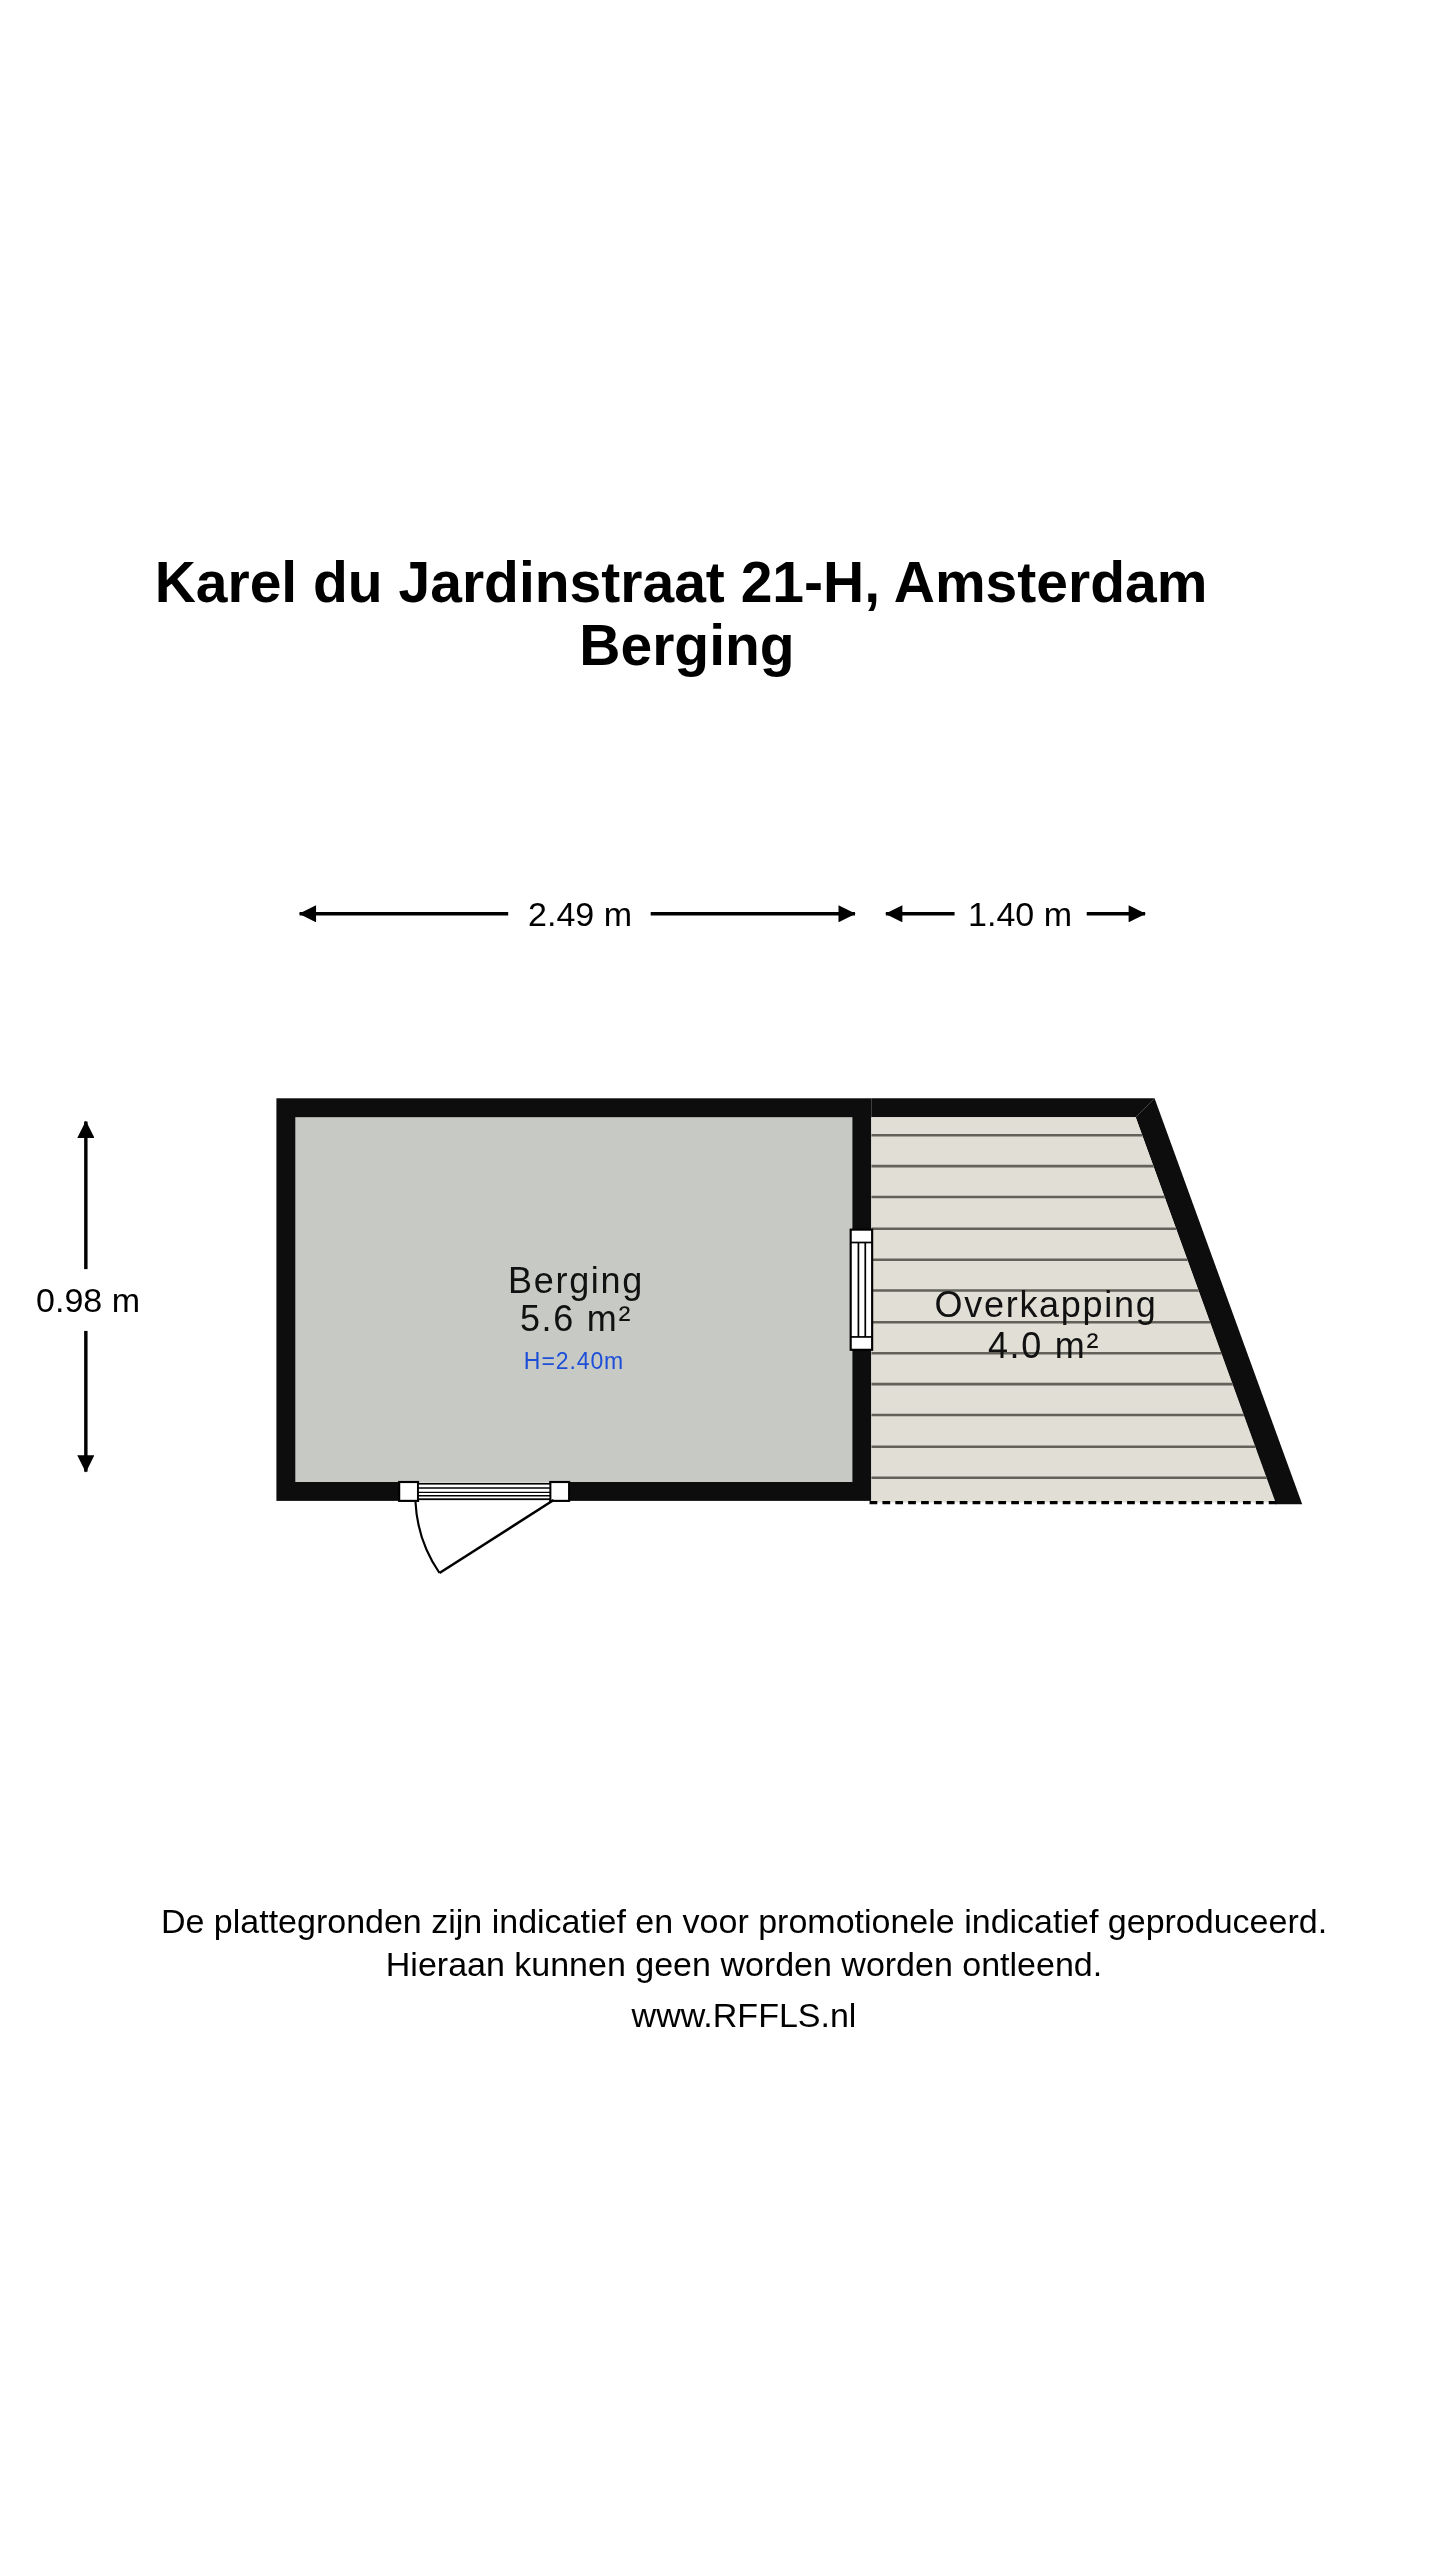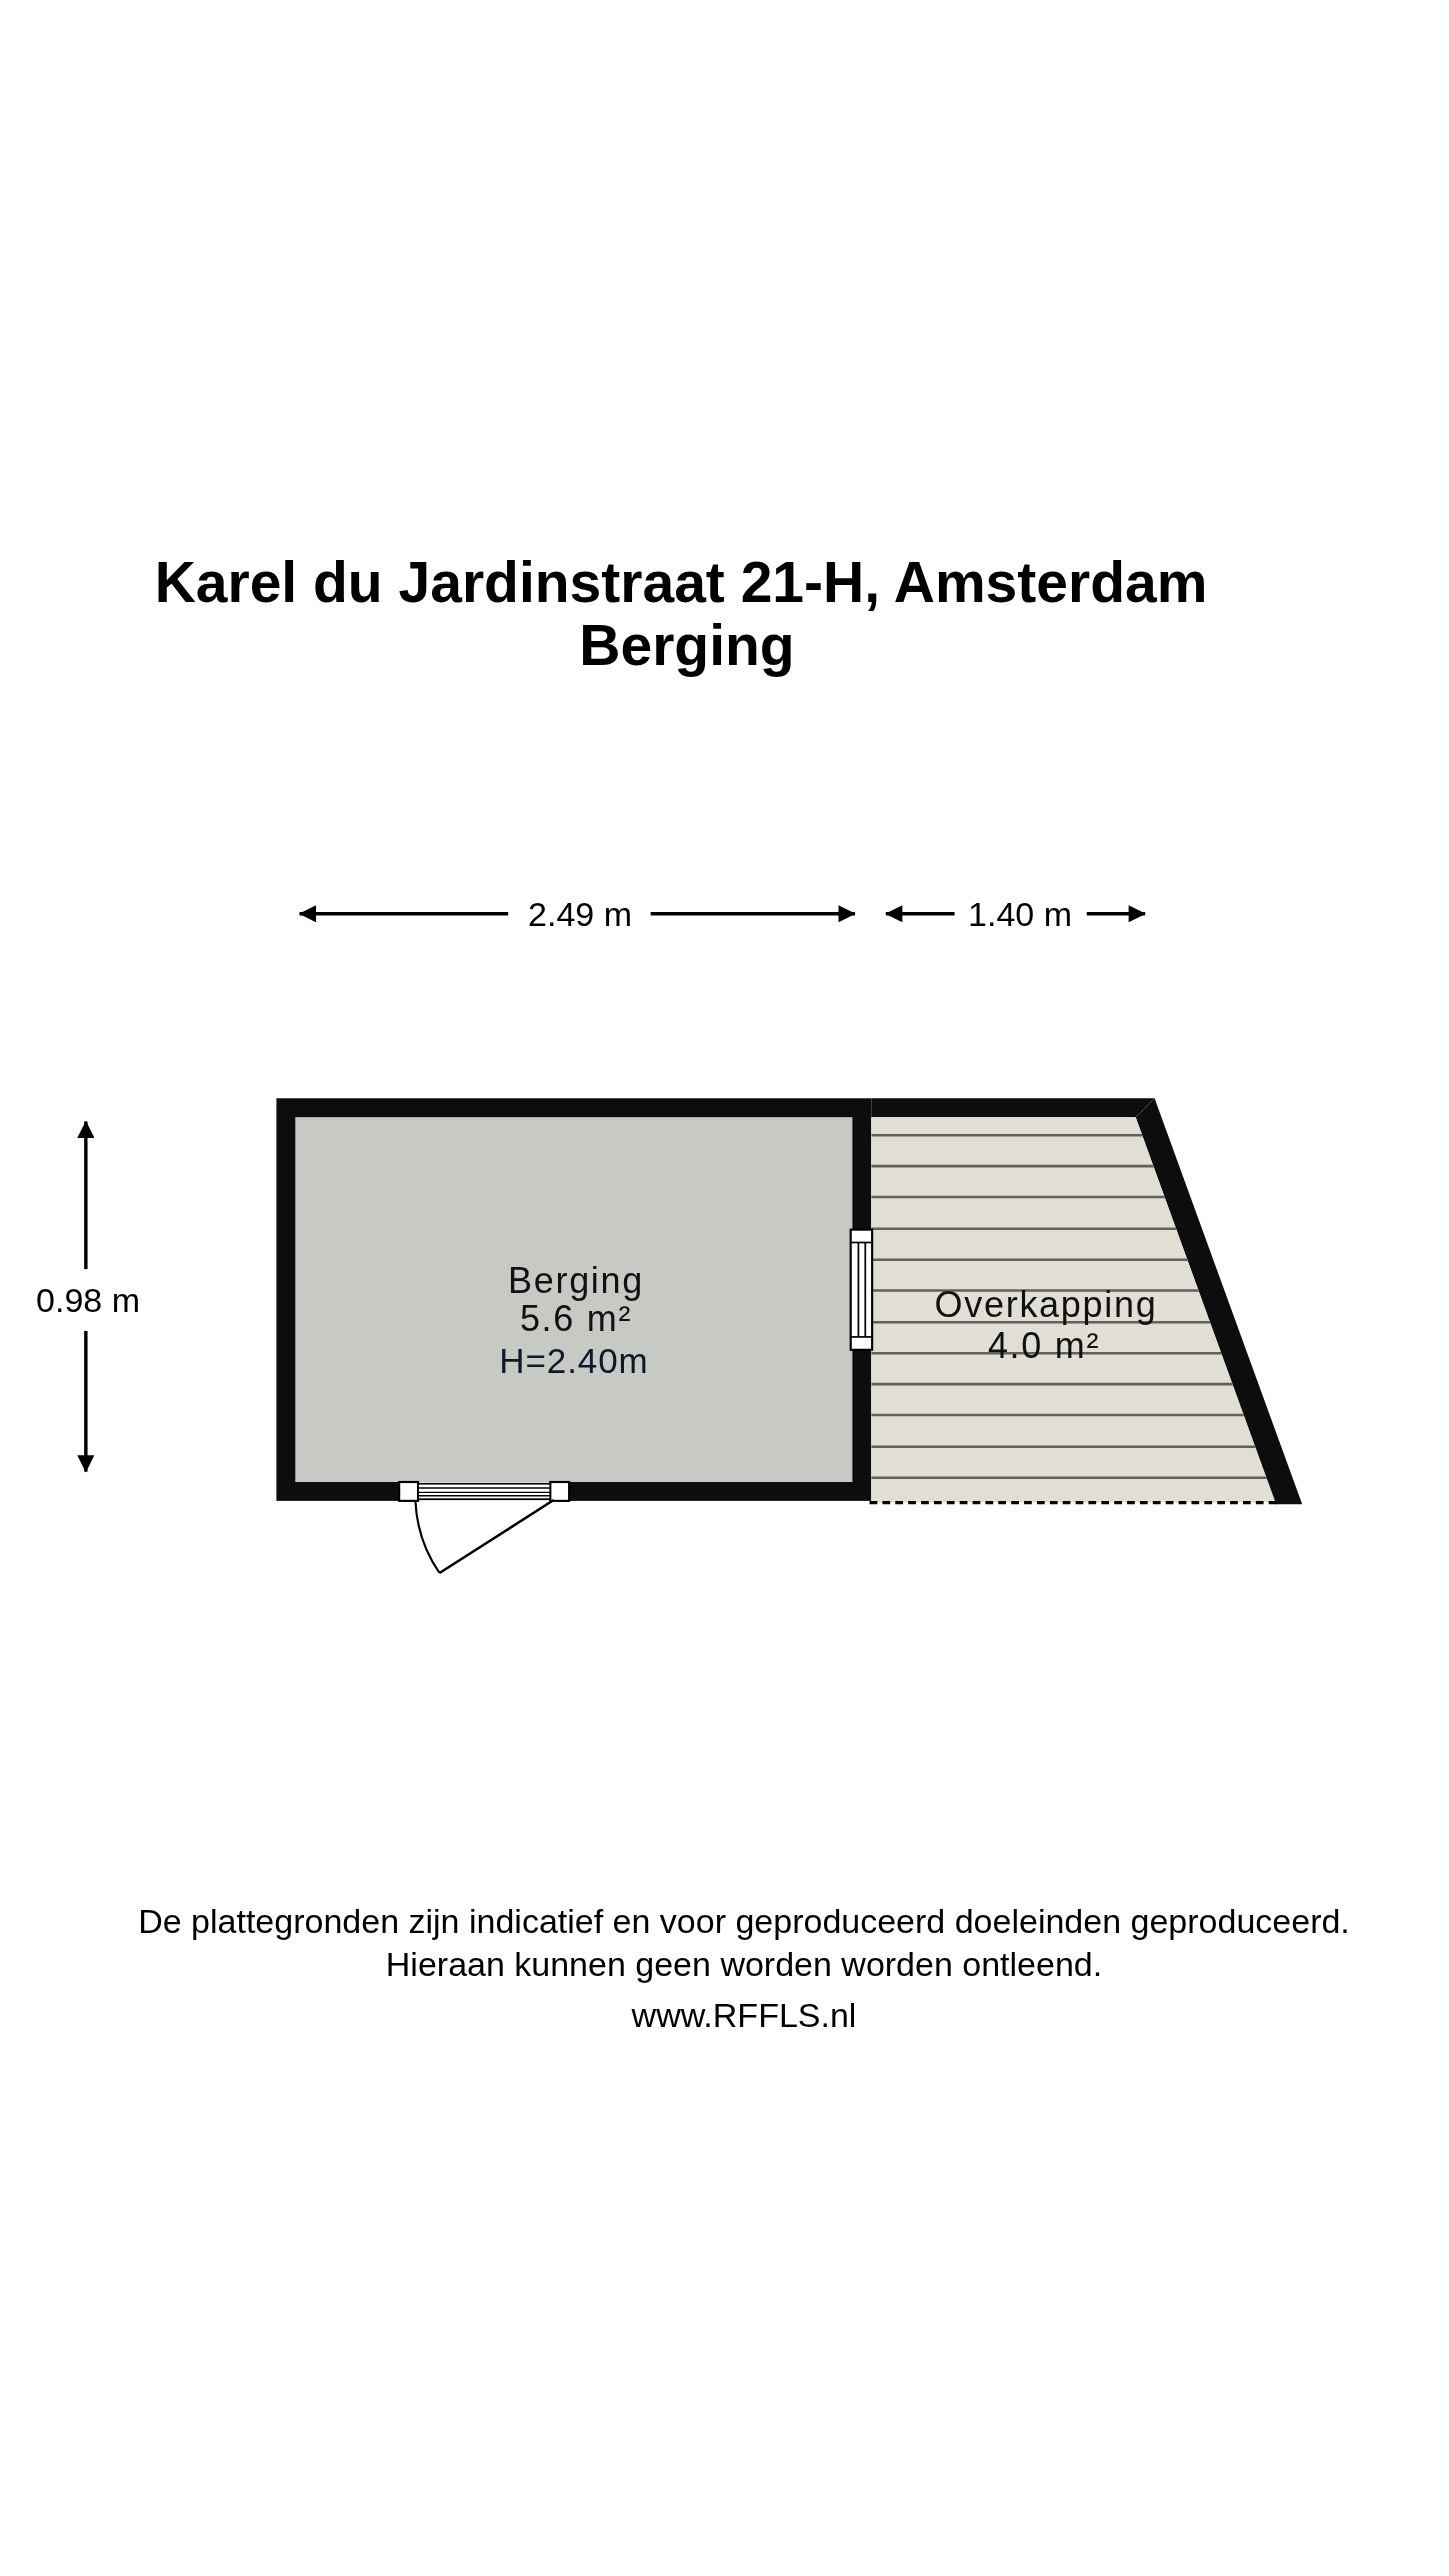"H=2.40m" .room-h { color: #0f172a -> #1d4ed8; font-size: 35px -> 23px }
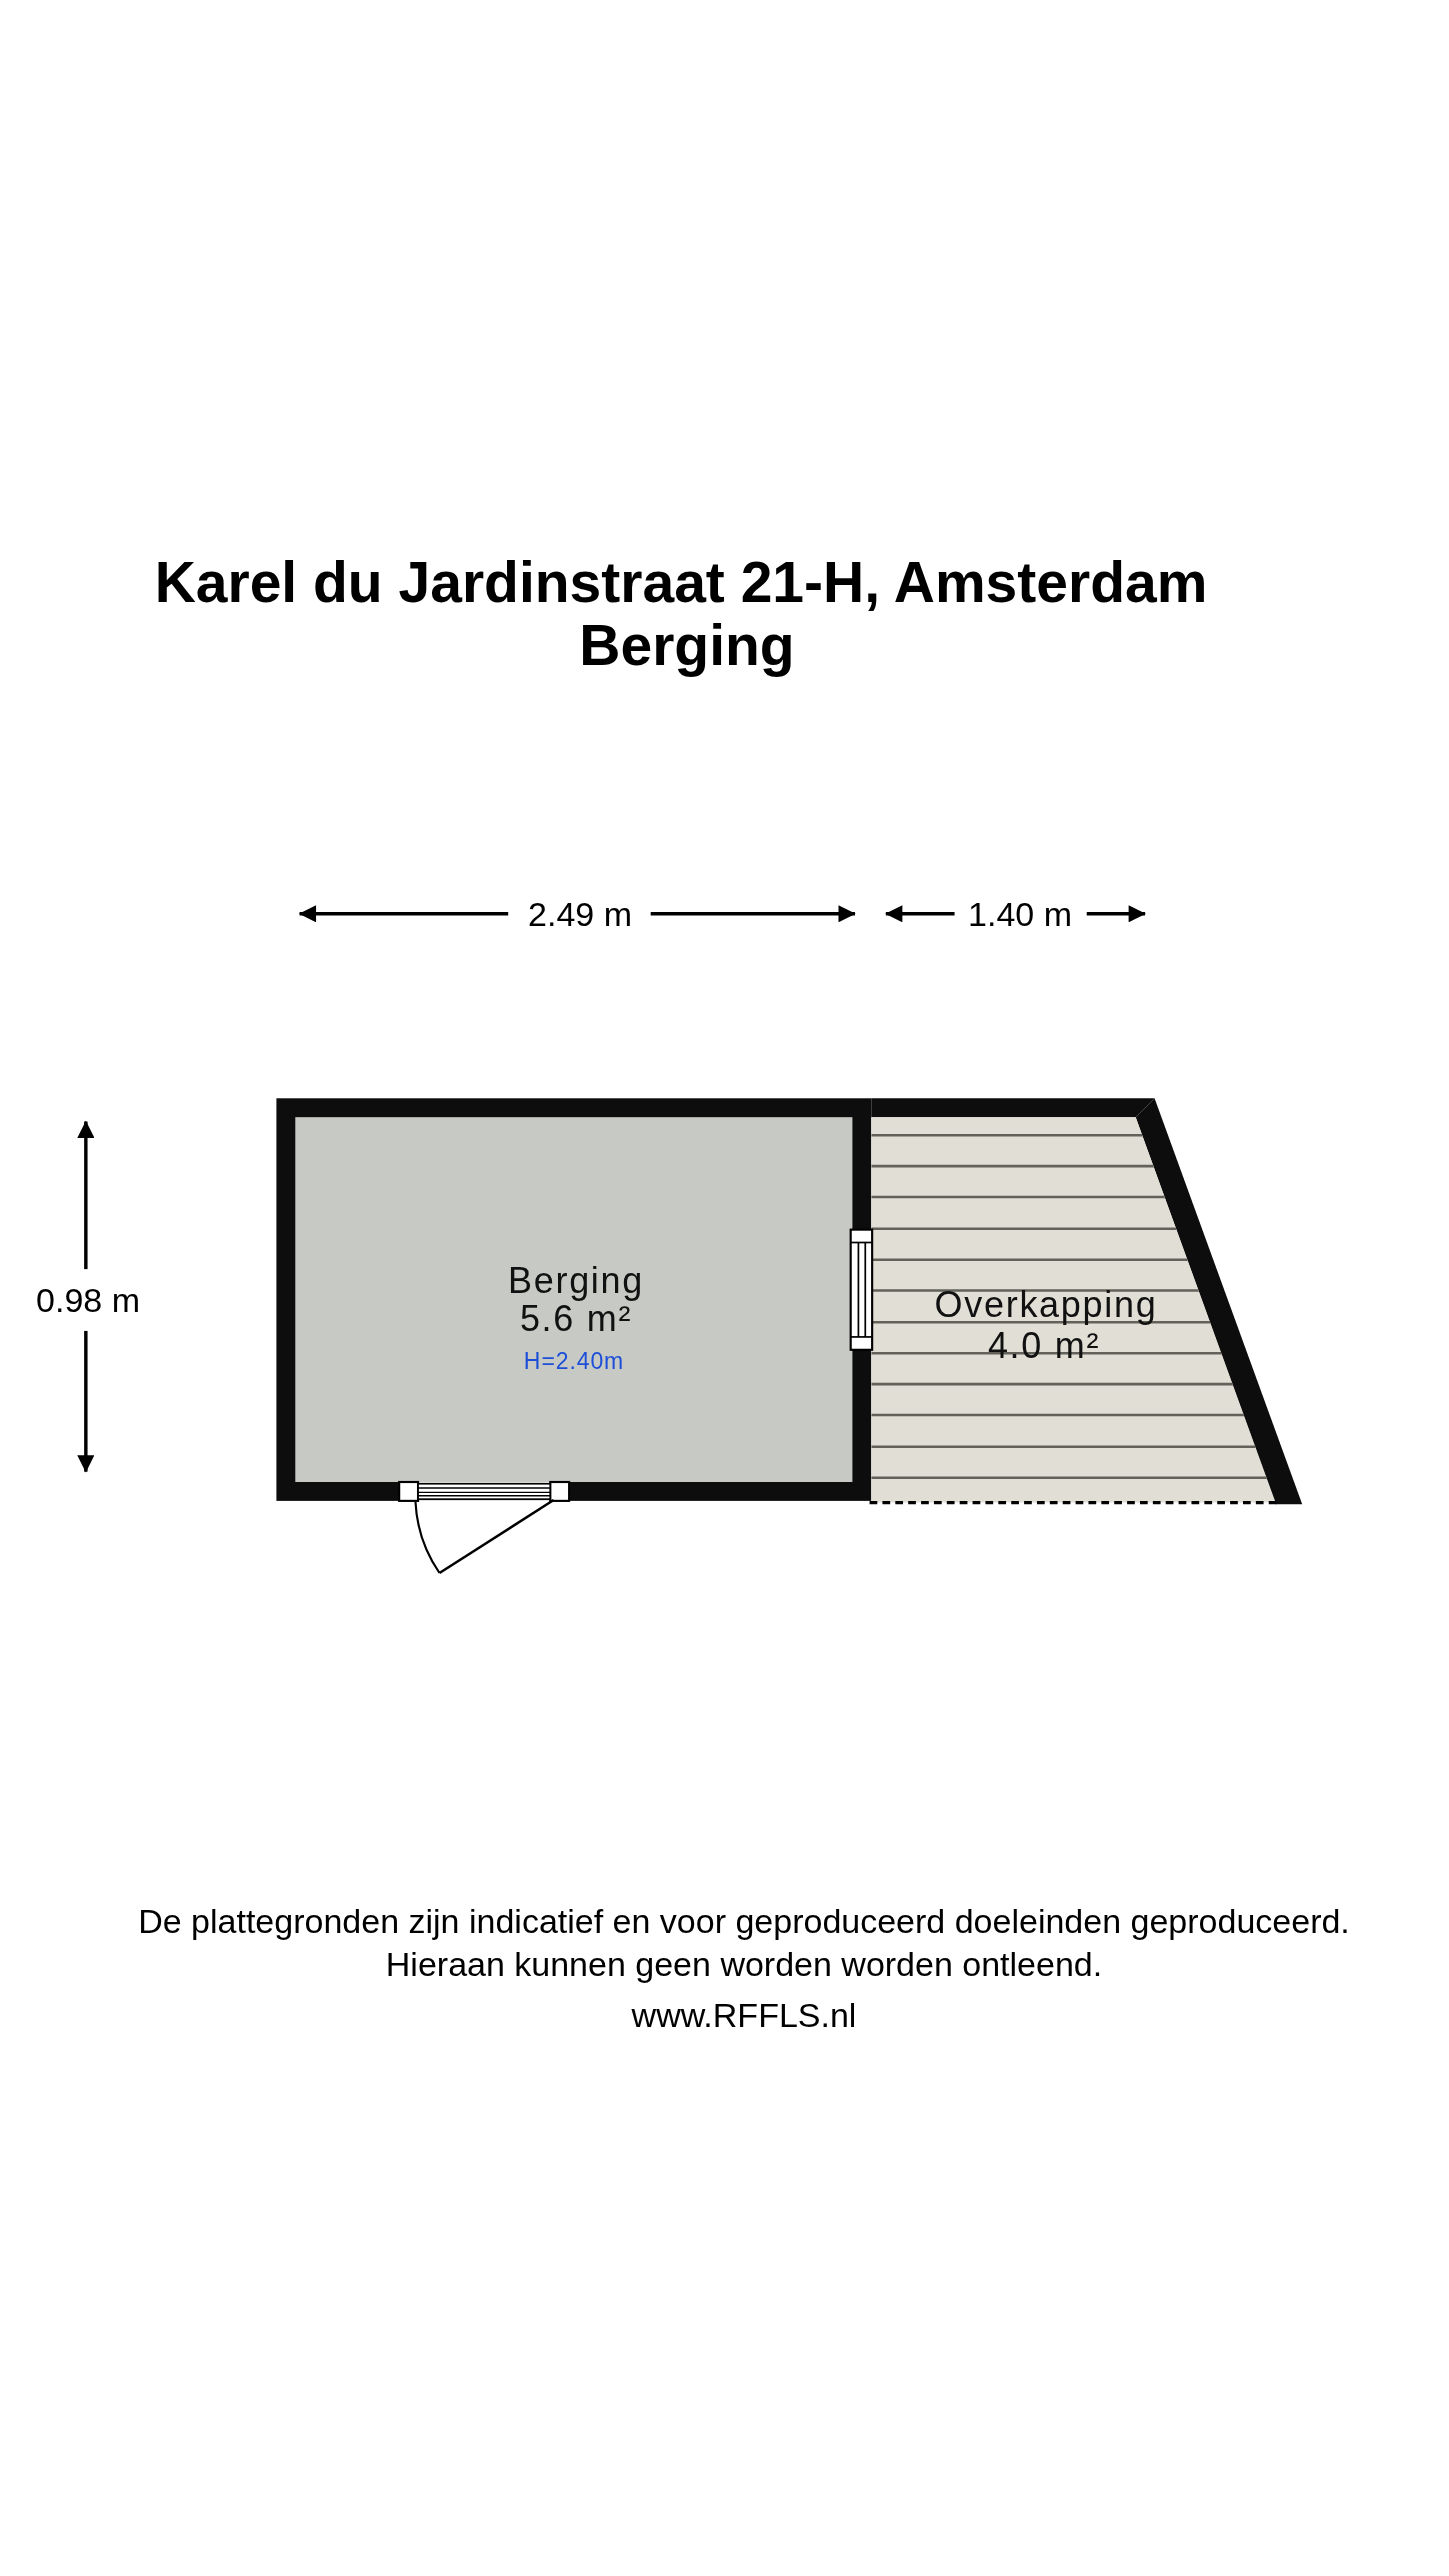"De plattegronden zijn indicatief en" div.abs { text: geproduceerd doeleinden -> promotionele indicatief }
